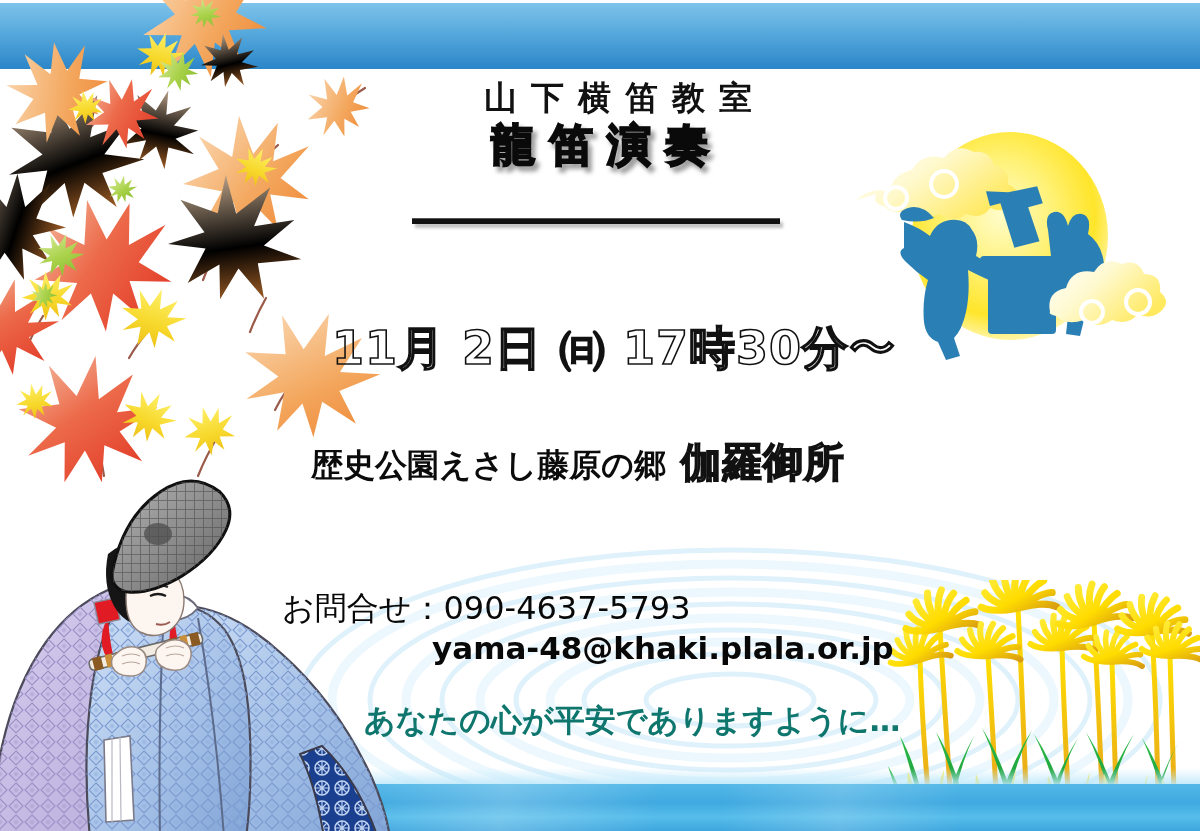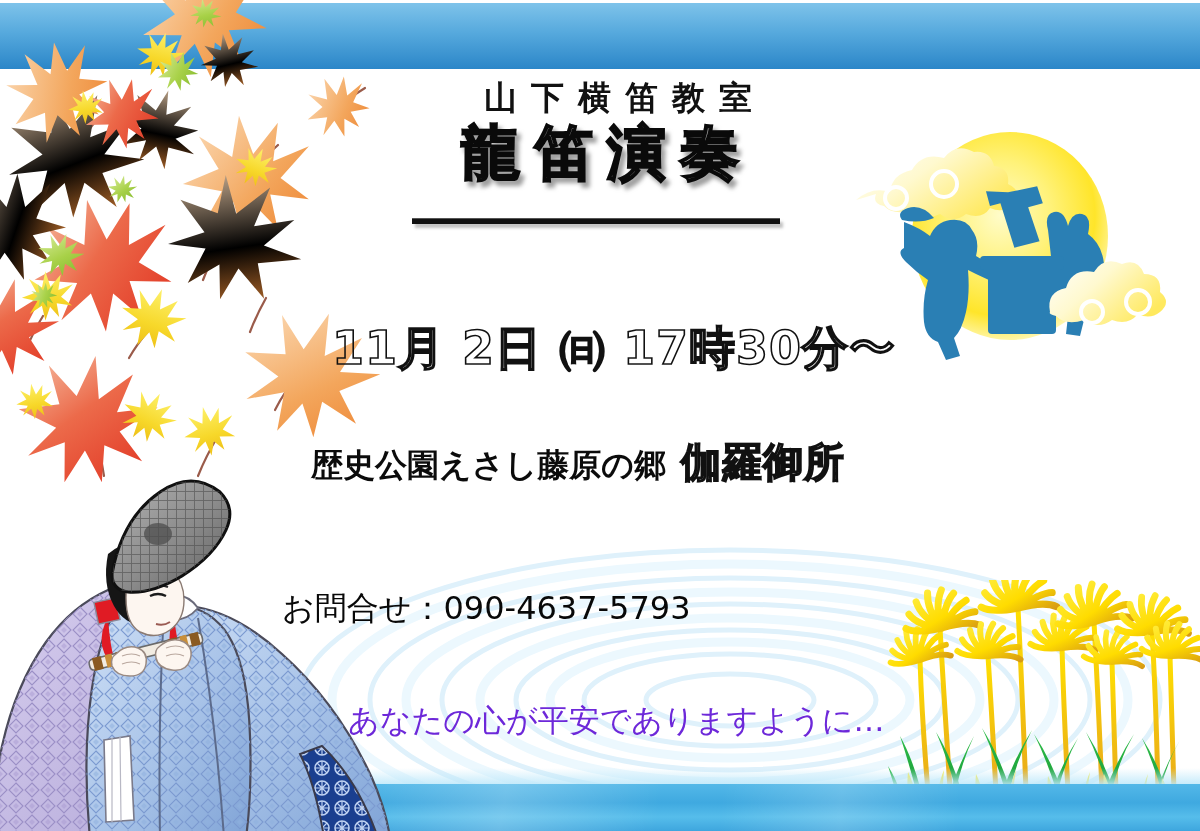"龍笛演奏" .main-title { font-size: 59px -> 44px }
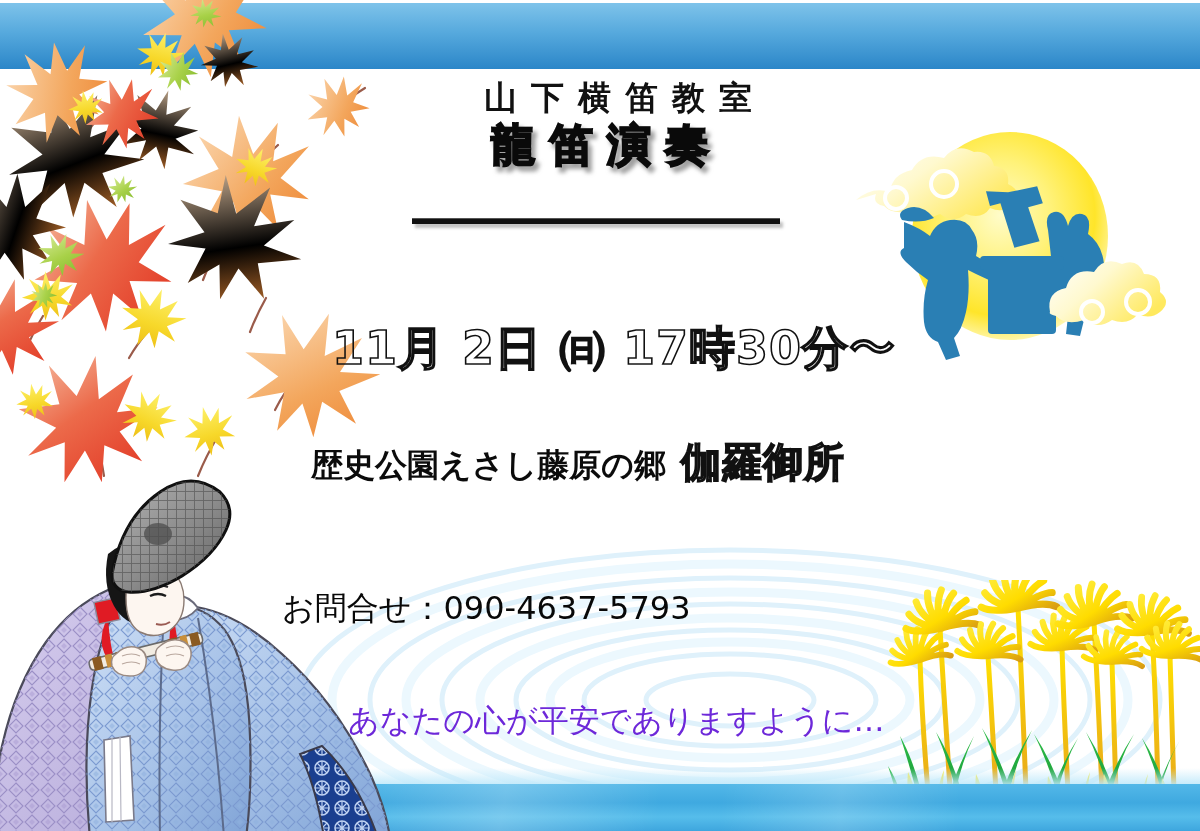"yama-48@khaki.plala.or.jp" div.contact-row2 { html: none -> <div>yama-48@khaki.plala.or.jp</div> }
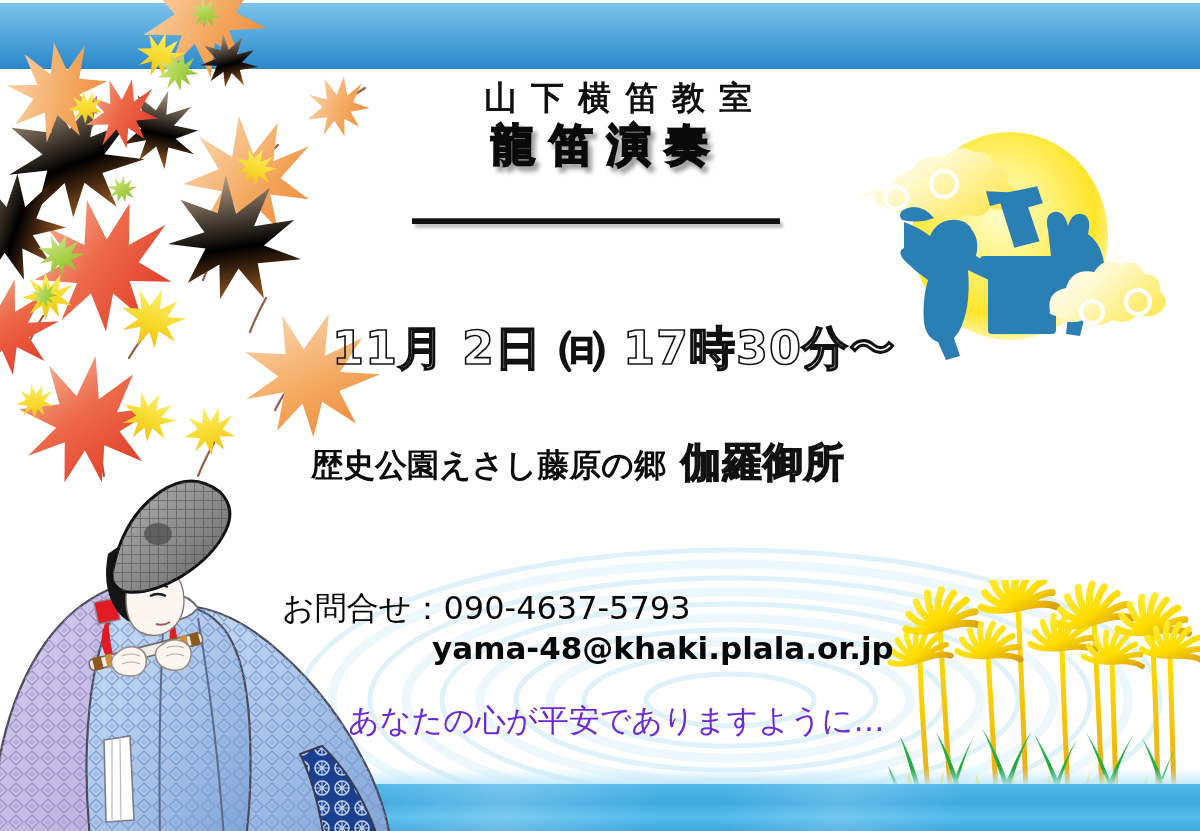"あなたの心が平安でありますように…" .closing { color: #6d28d9 -> #0f766e; font-weight: normal -> bold; left: 348px -> 364px }
